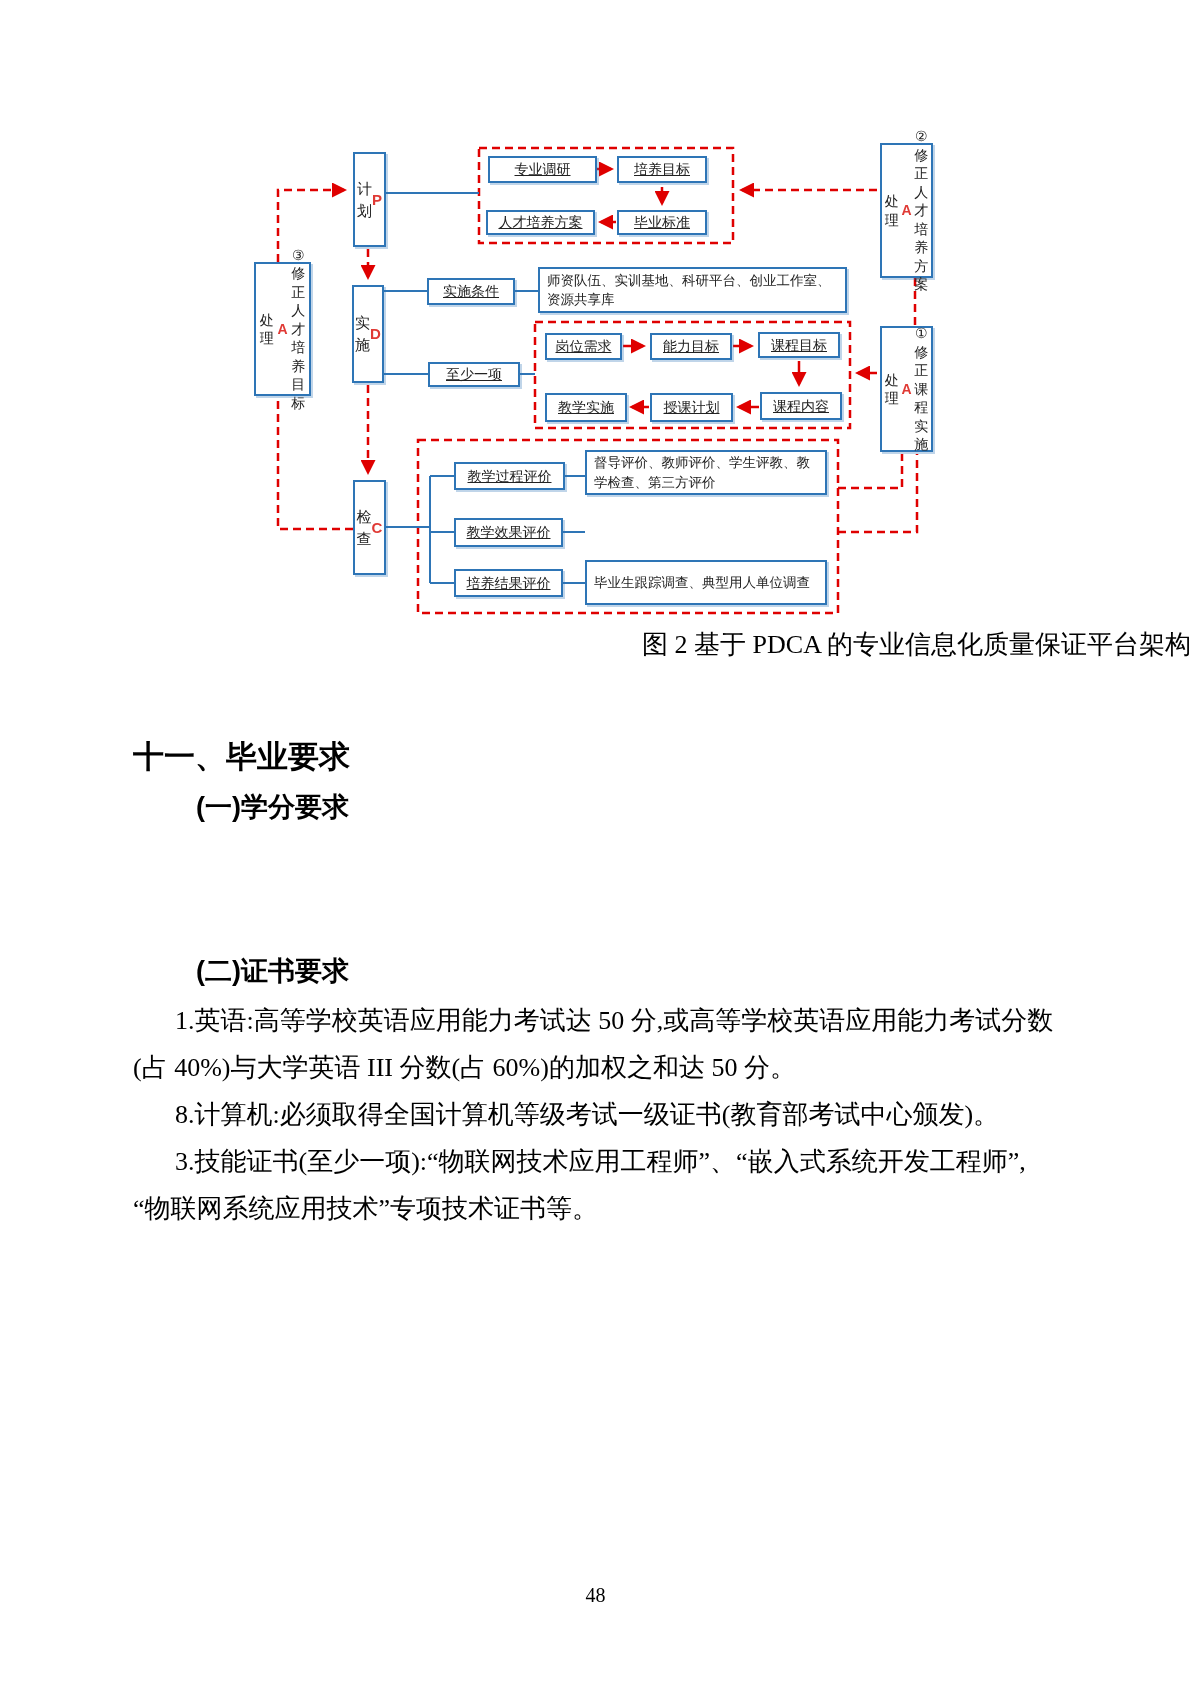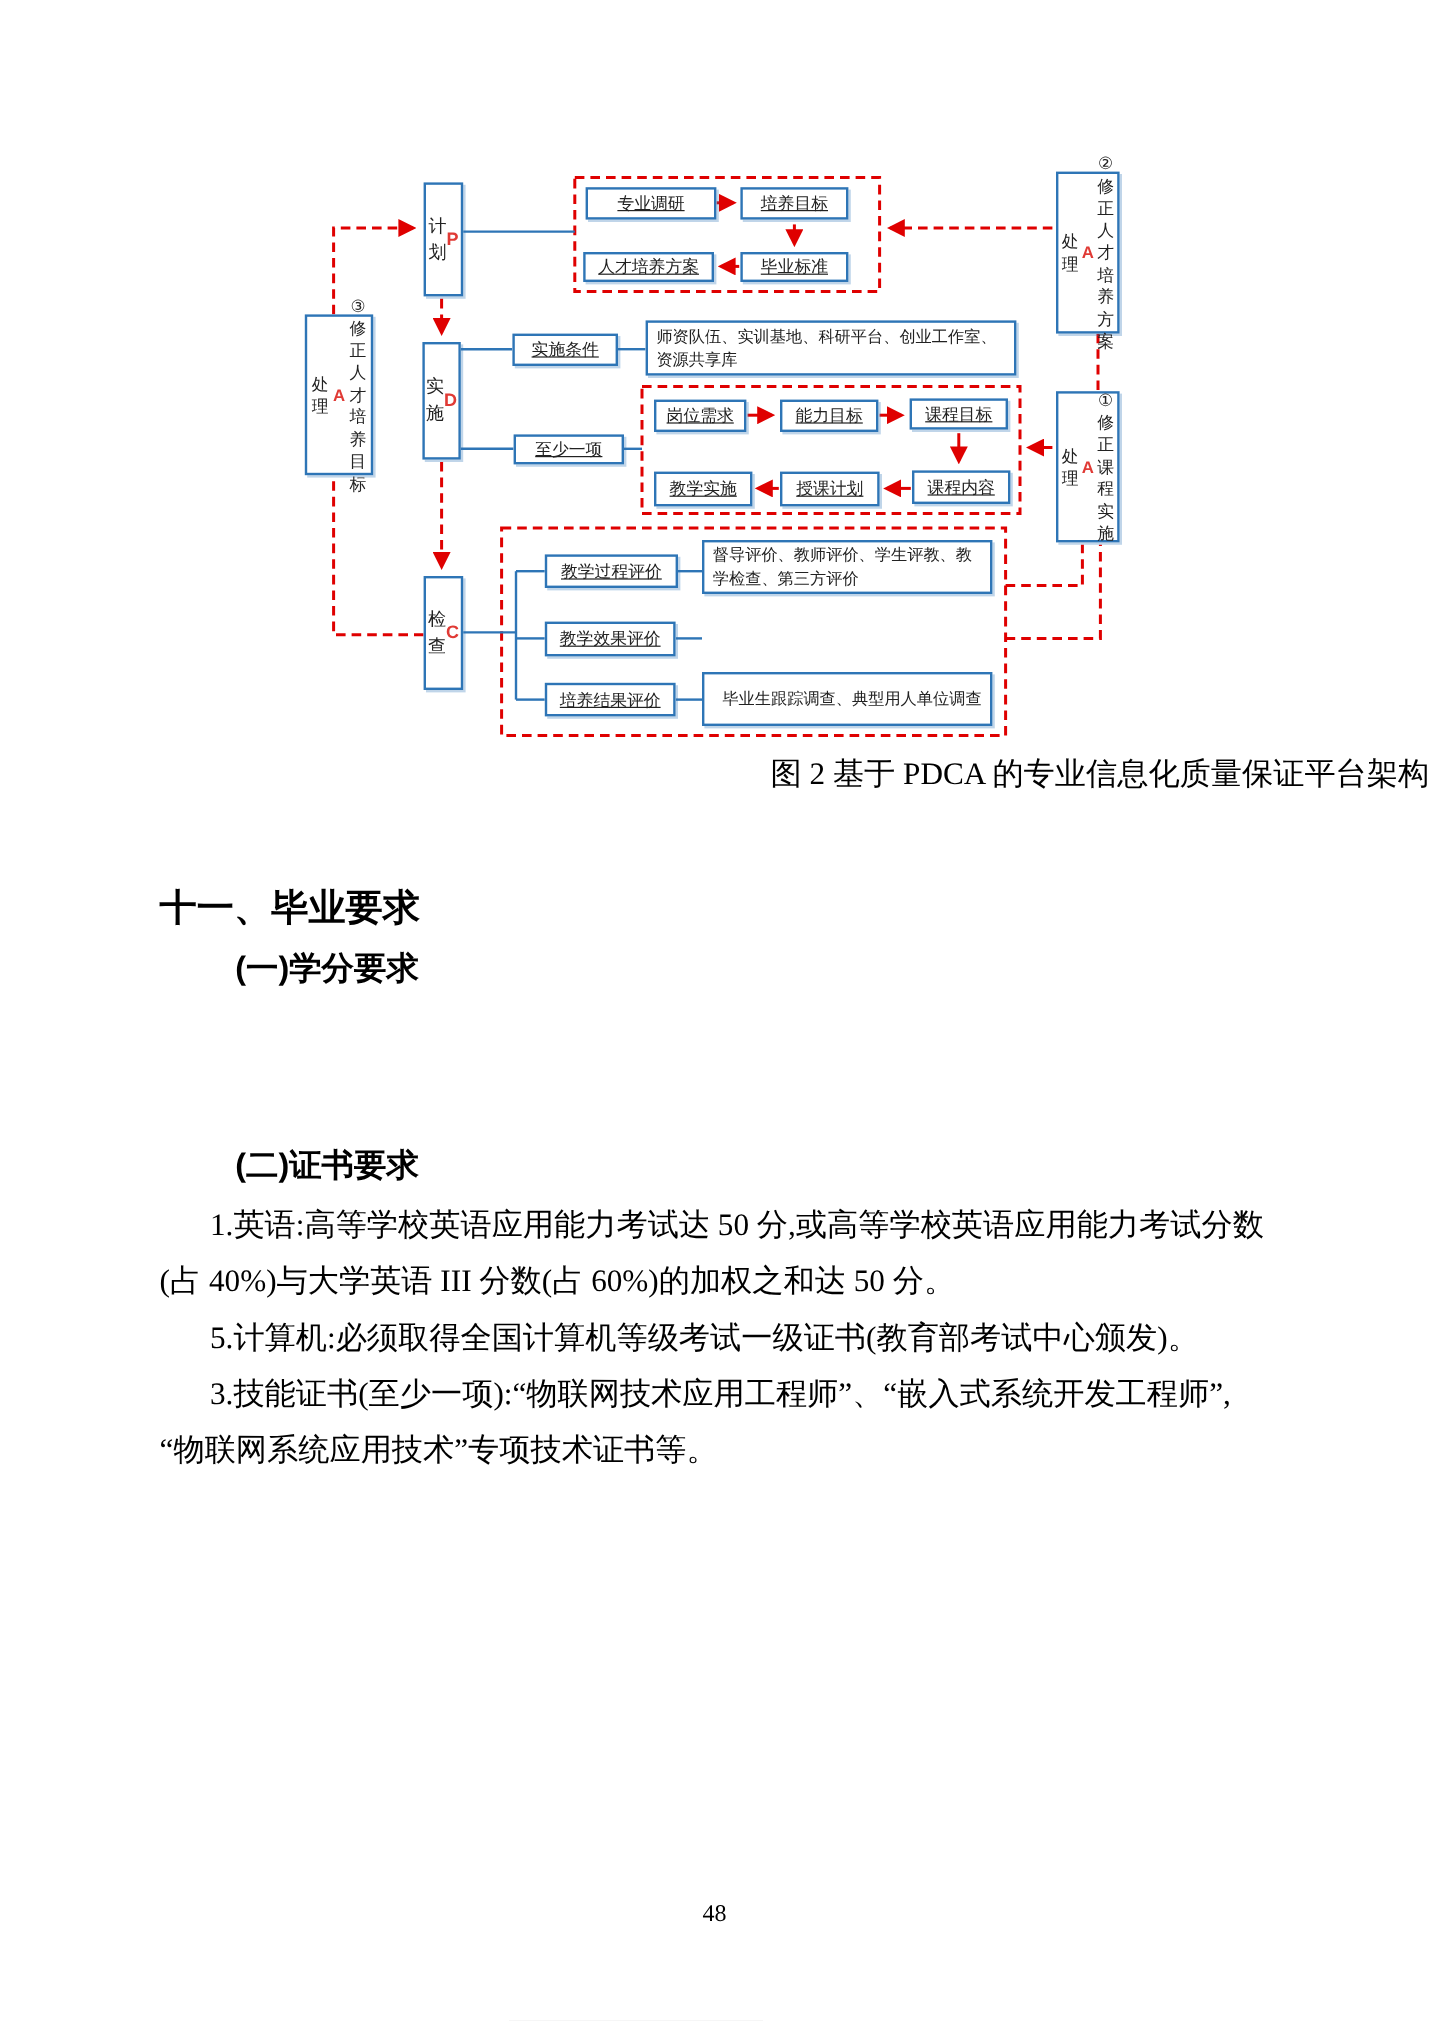"师资队伍、实训基地、科研平台、创业工作室、资源共享库" .detail { justify-content: flex-end -> flex-start }
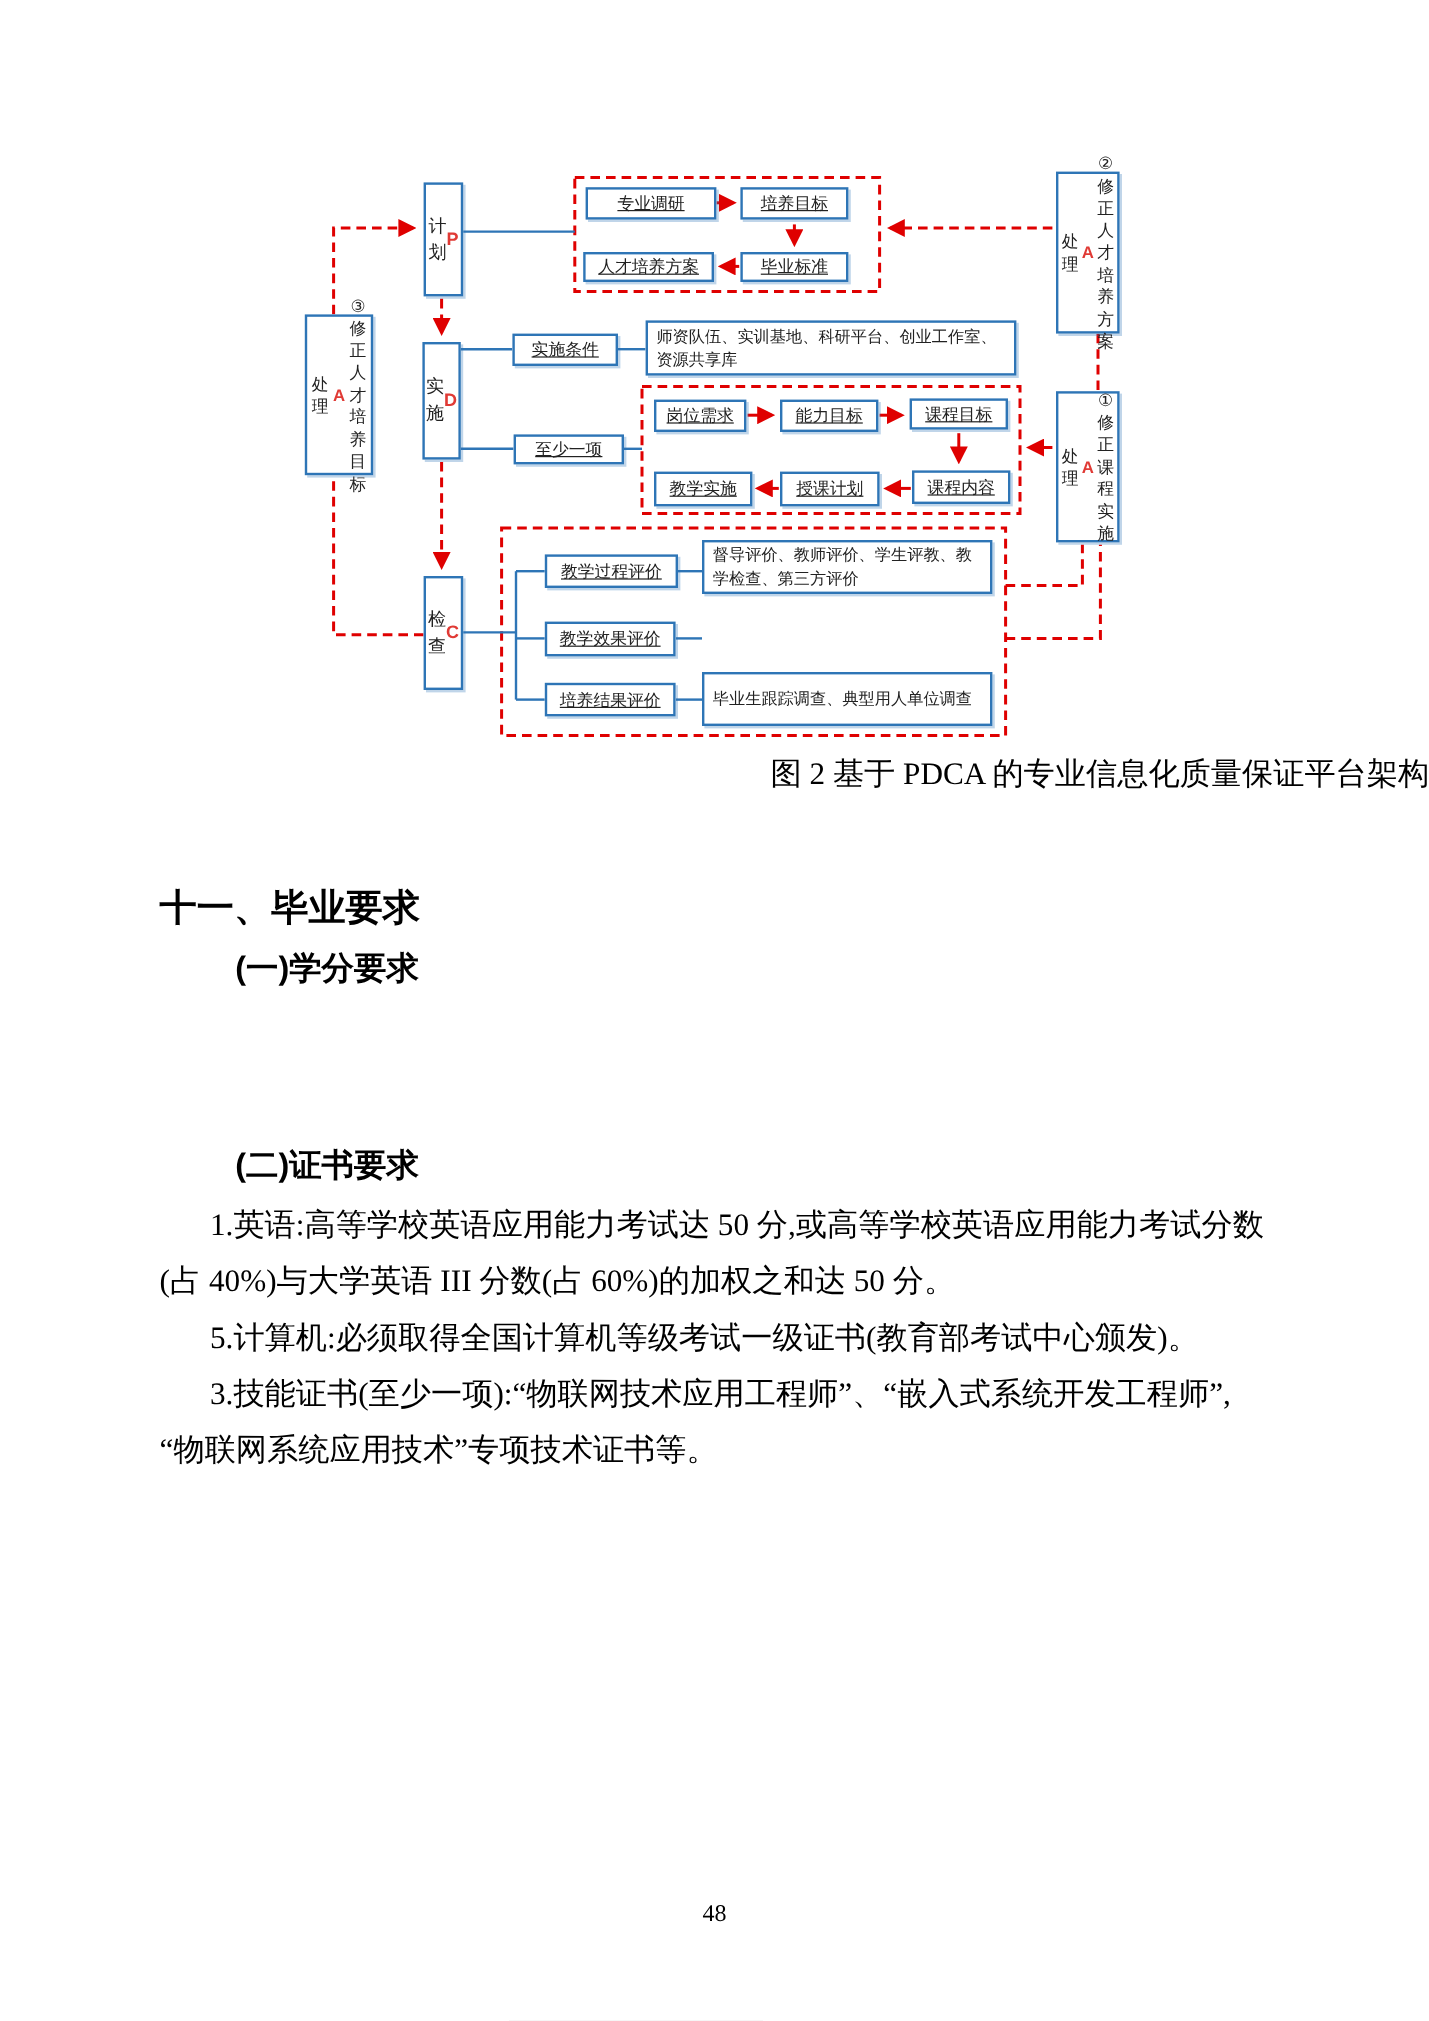"5.计算机:必须取得全国计算机等级考试一级证书(教育部考试中心颁发)。" div.para { text: 5 -> 8 }
